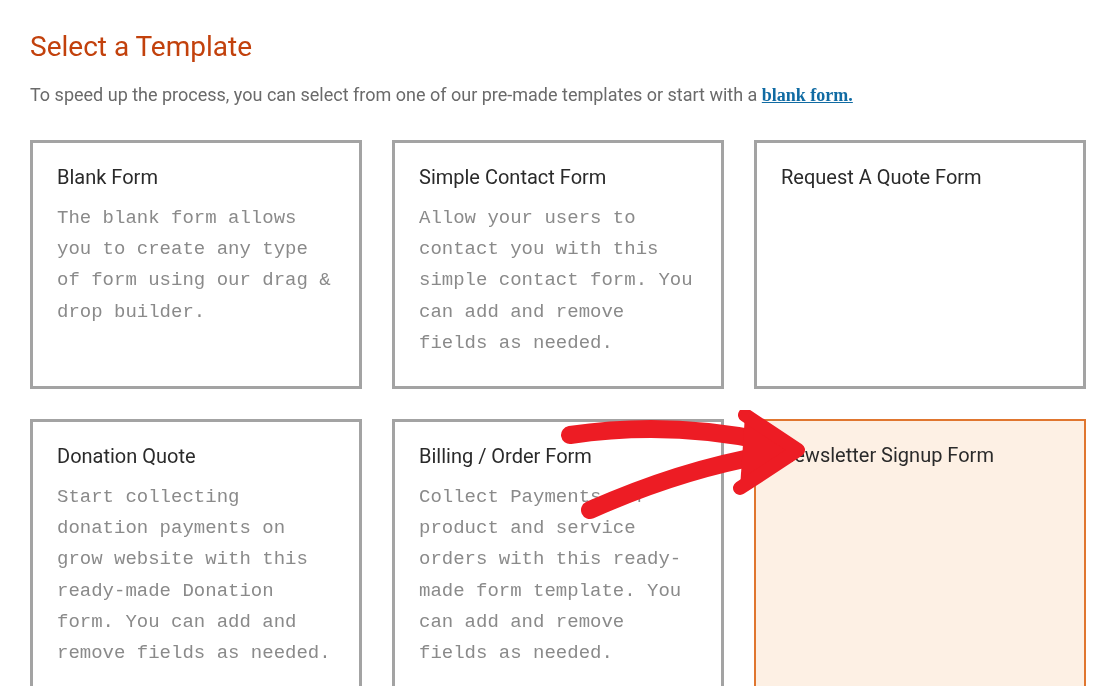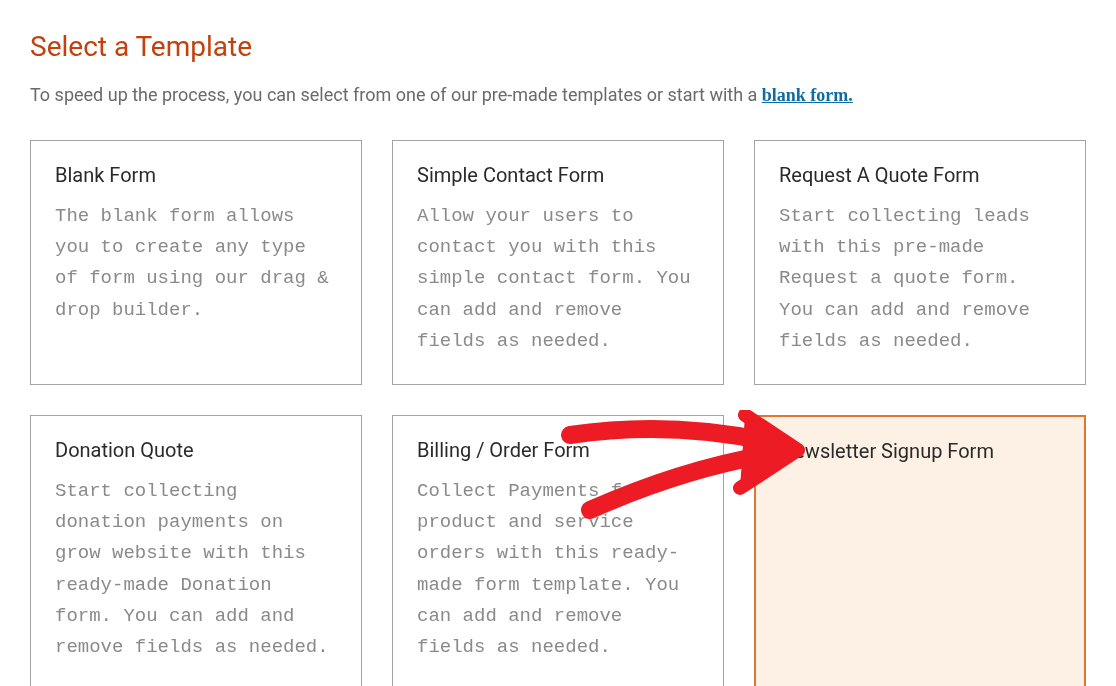"Blank Form" .template-card { border: 1px solid #a3a3a3 -> 3px solid #a3a3a3 }
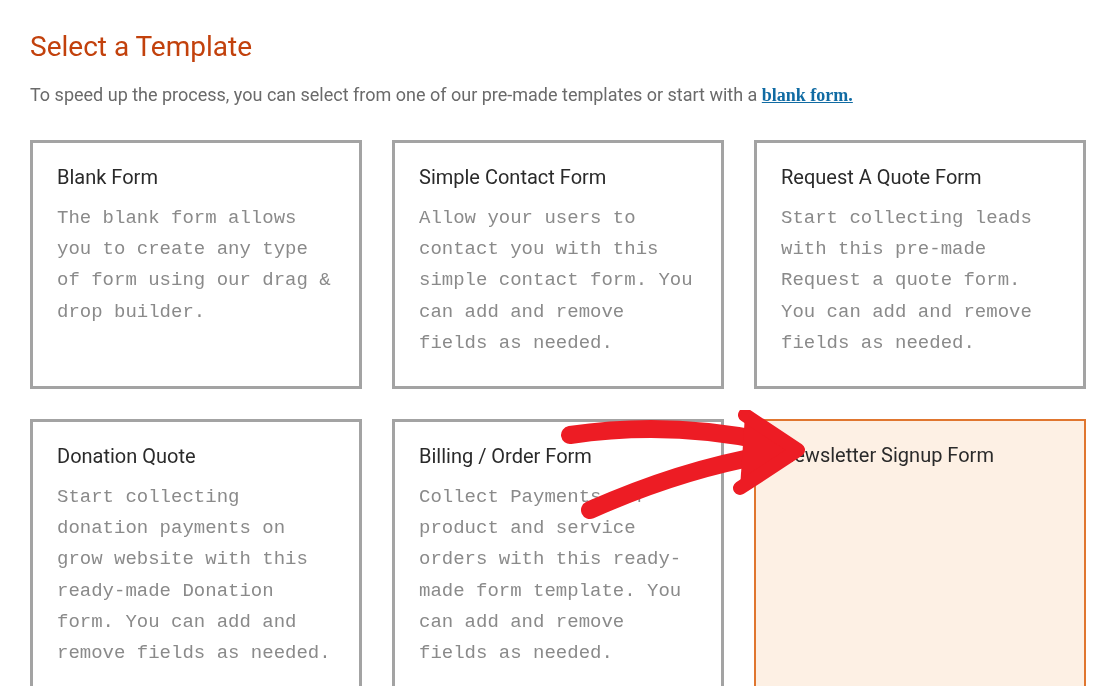"Start collecting leads with this" p.card-desc { html: <p>Start collecting leads with this pre-made Request a quote form. You can add and remove fields as needed.</p> -> none }
